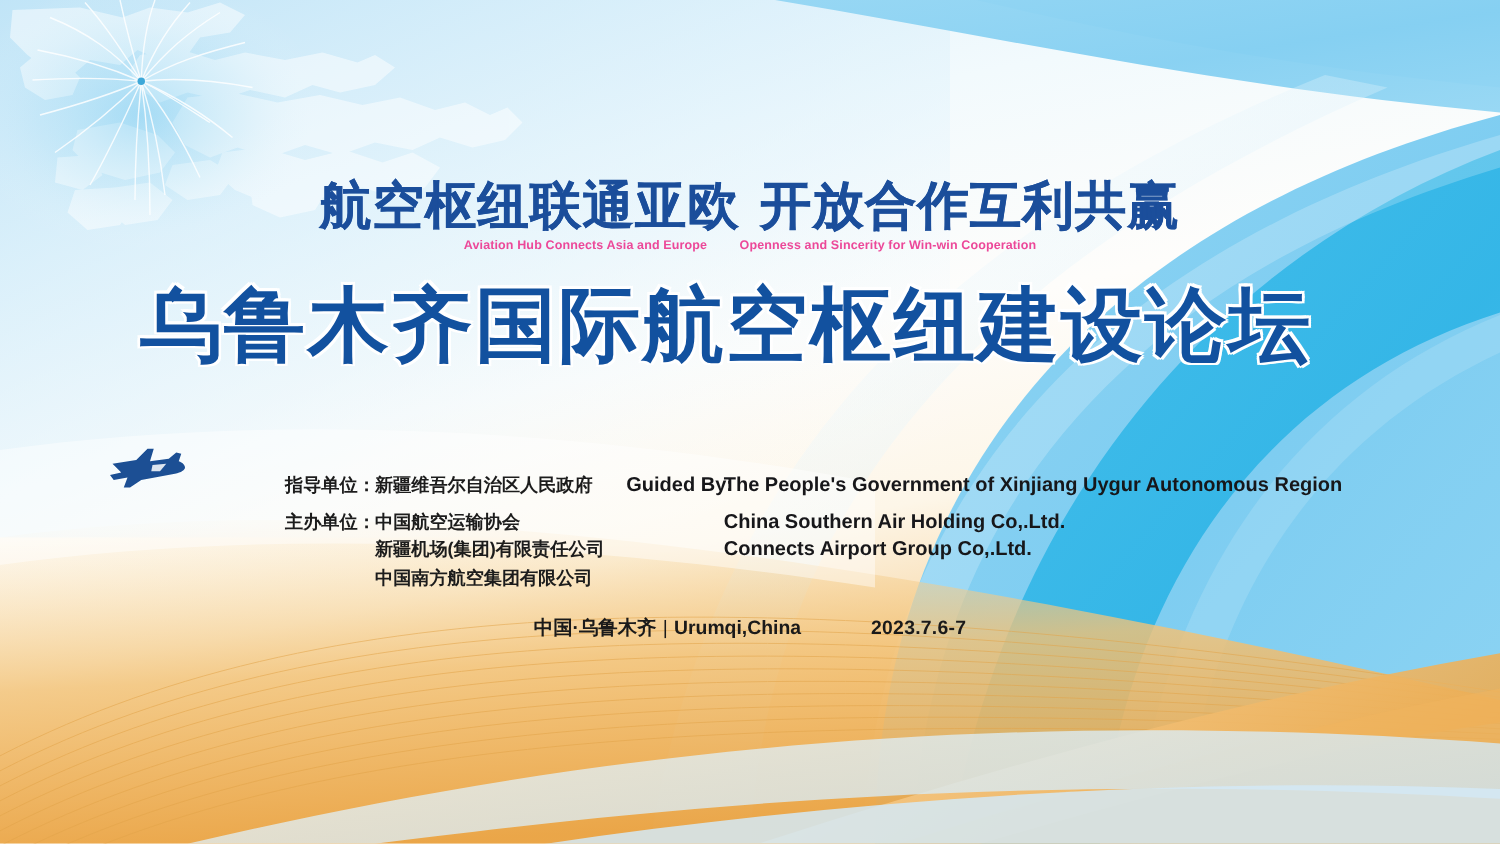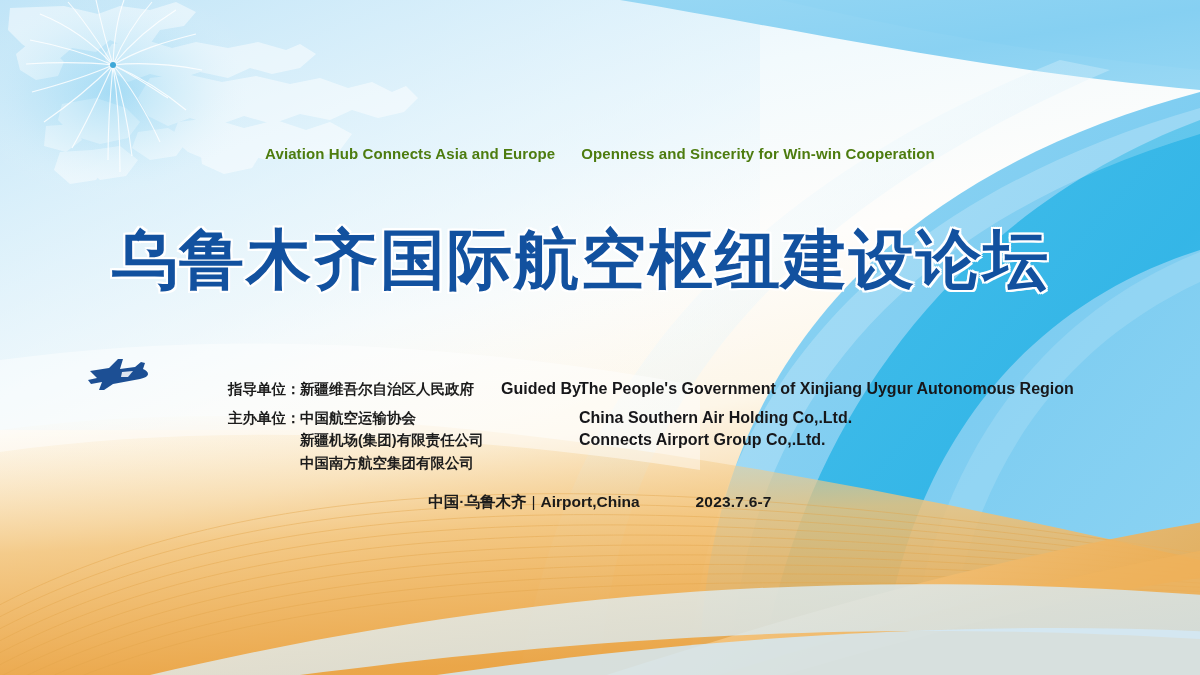"航空枢纽联通亚欧 开放合作互利共赢" div.tagline-cn { html: none -> <div> <span>航空枢纽联通亚欧</span><span></span><span>开放合作互利共赢</span> </div> }
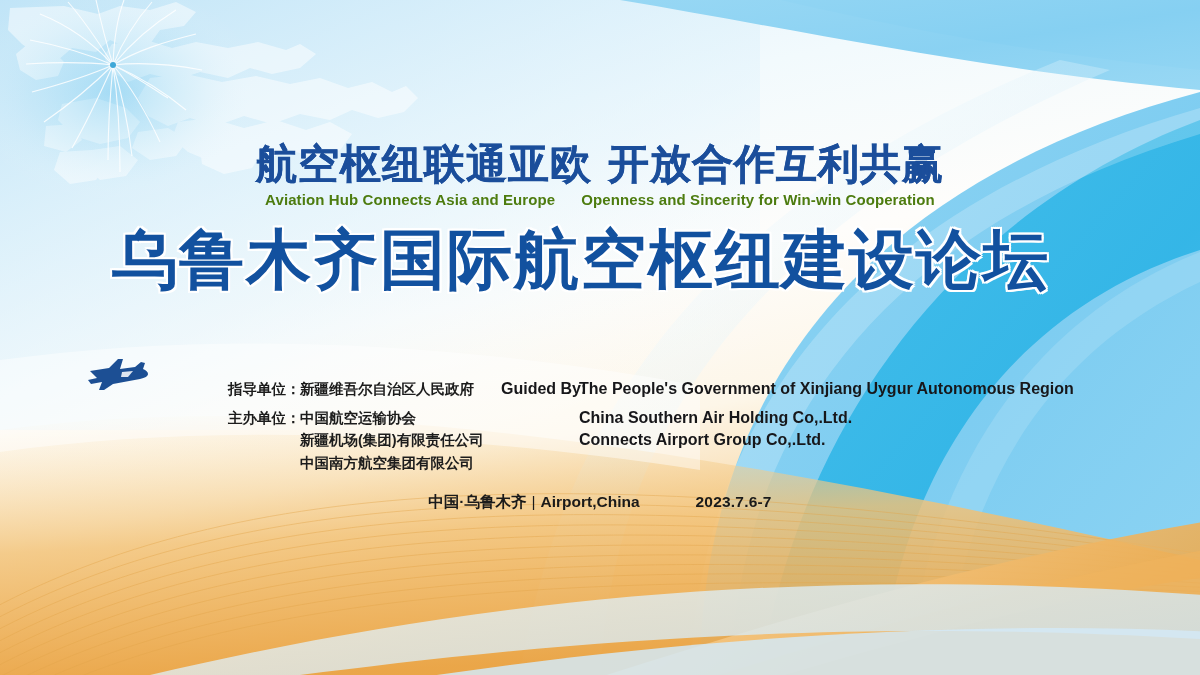"Aviation Hub Connects Asia and" .tagline-en { color: #4d7c0f -> #ec4899; font-size: 15px -> 10px }
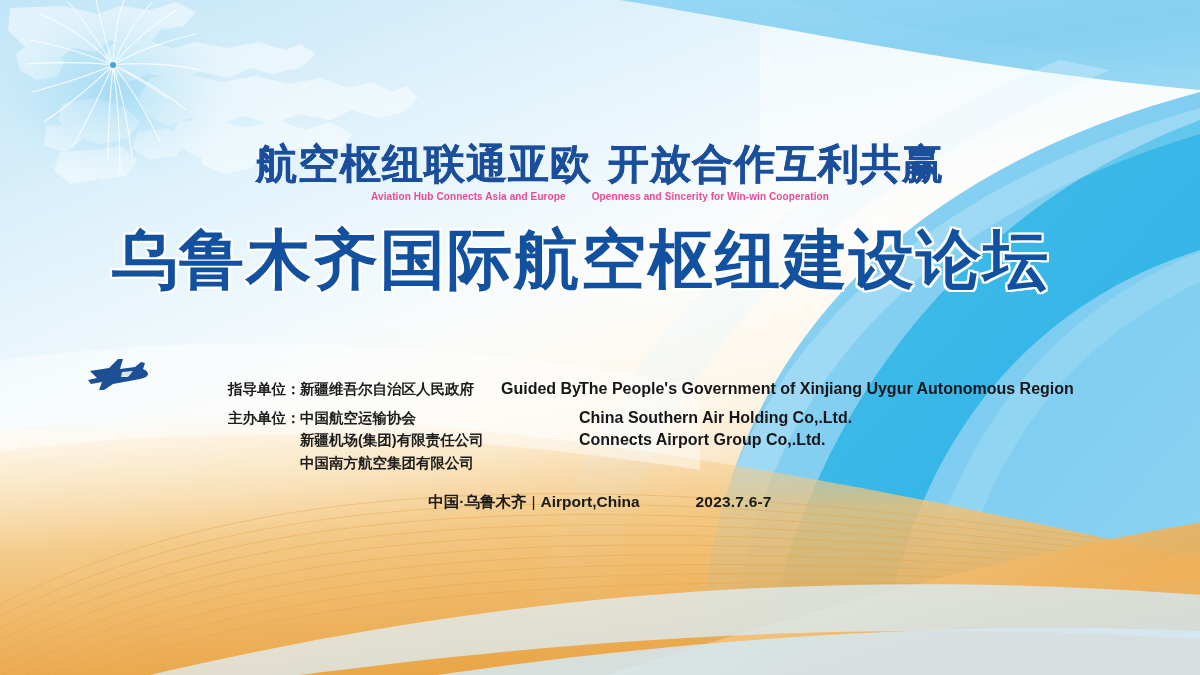"Airport,China" span { text: Airport,China -> Urumqi,China }
